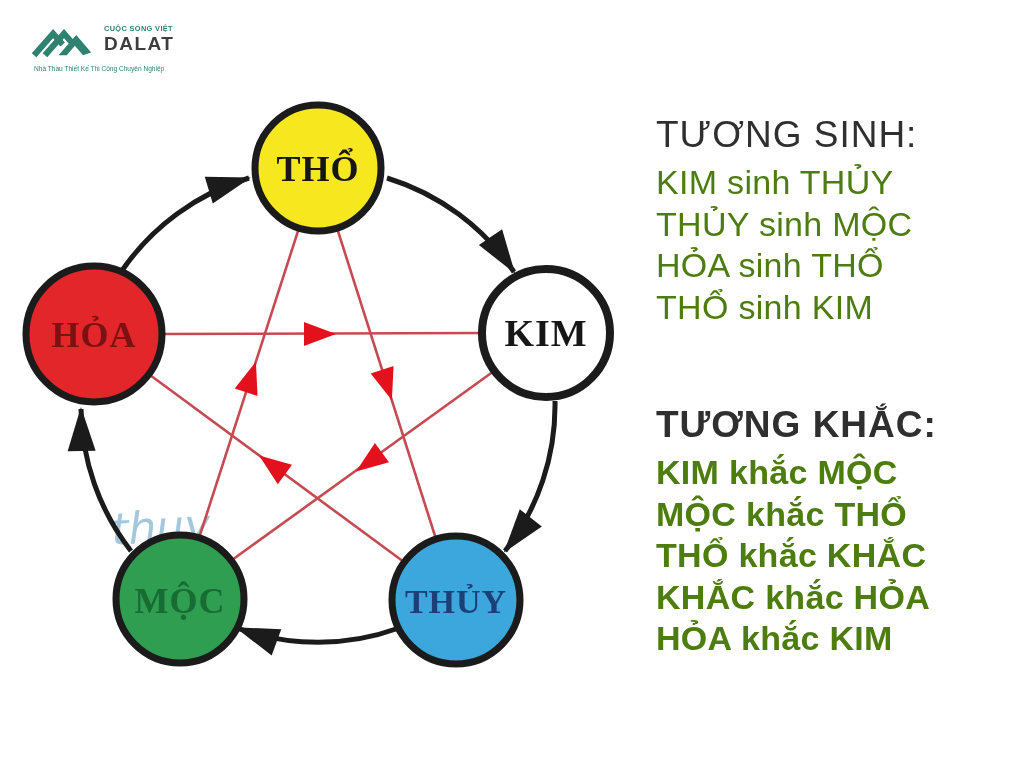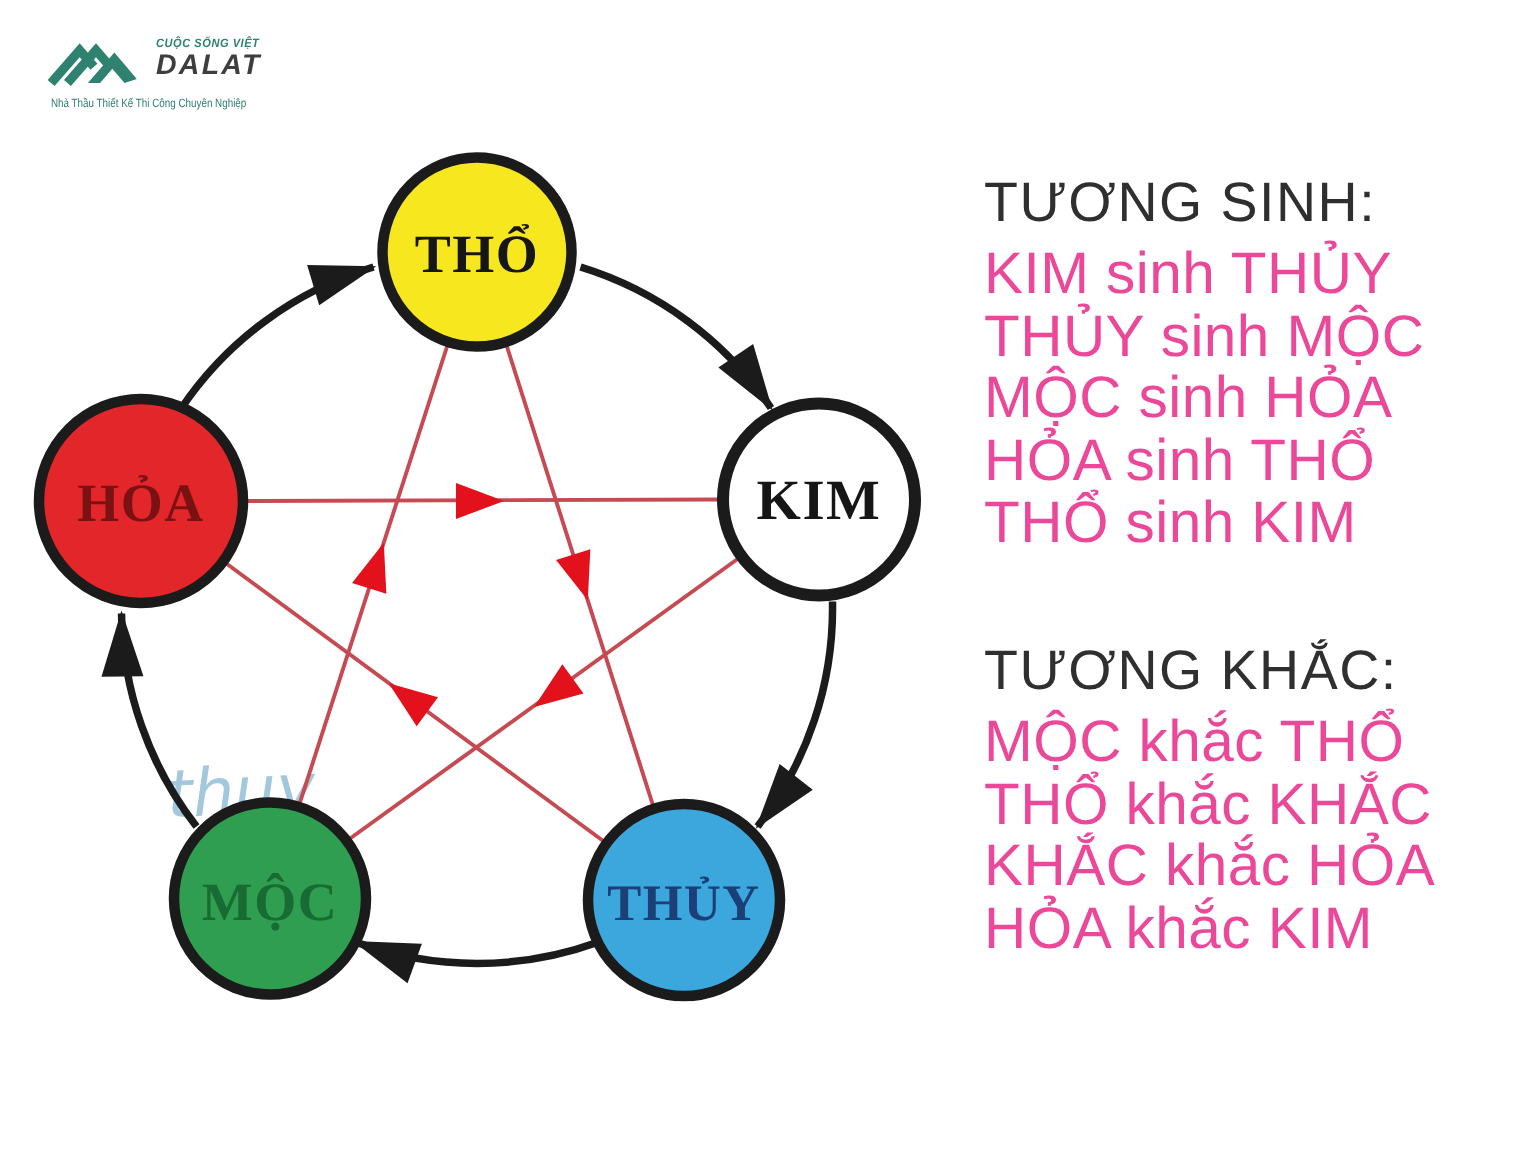"CUỘC SỐNG VIỆT" .logo-text { font-style: italic -> none }
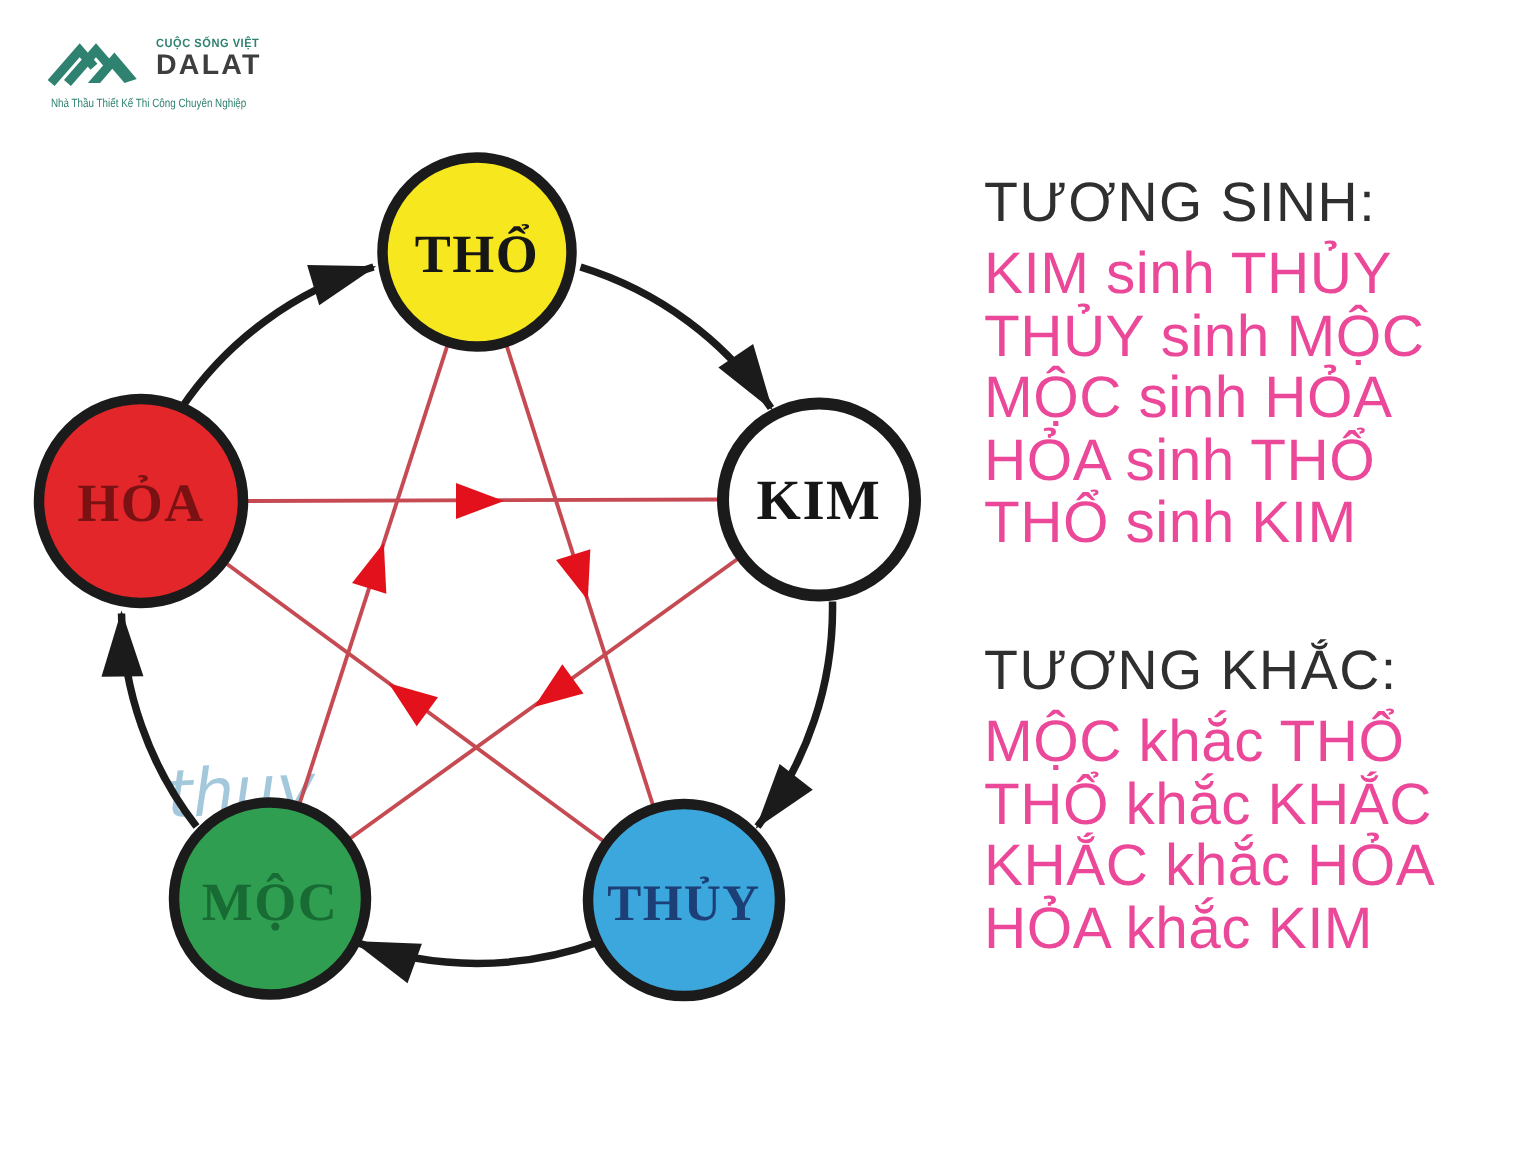"KIM sinh THỦY" .panel-item { color: #ec4899 -> #4d7c0f; font-size: 39px -> 34px }
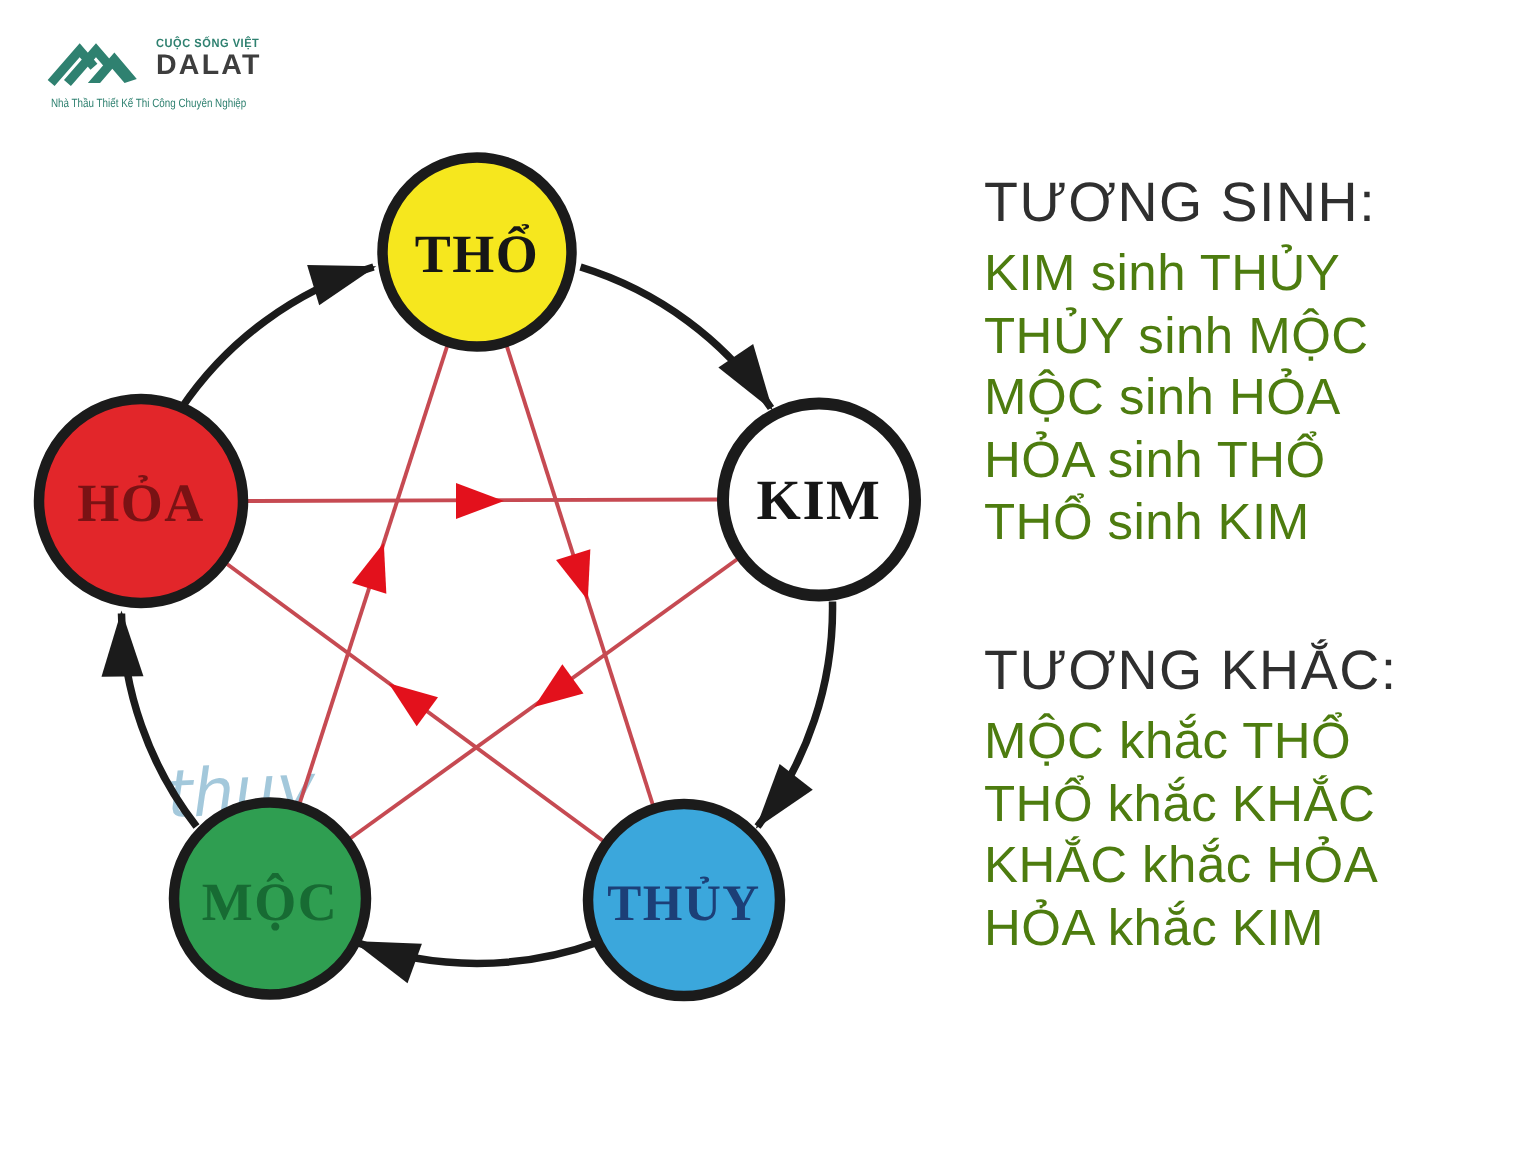"MỘC sinh HỎA" div.panel-item { html: <div>MỘC sinh HỎA</div> -> none }
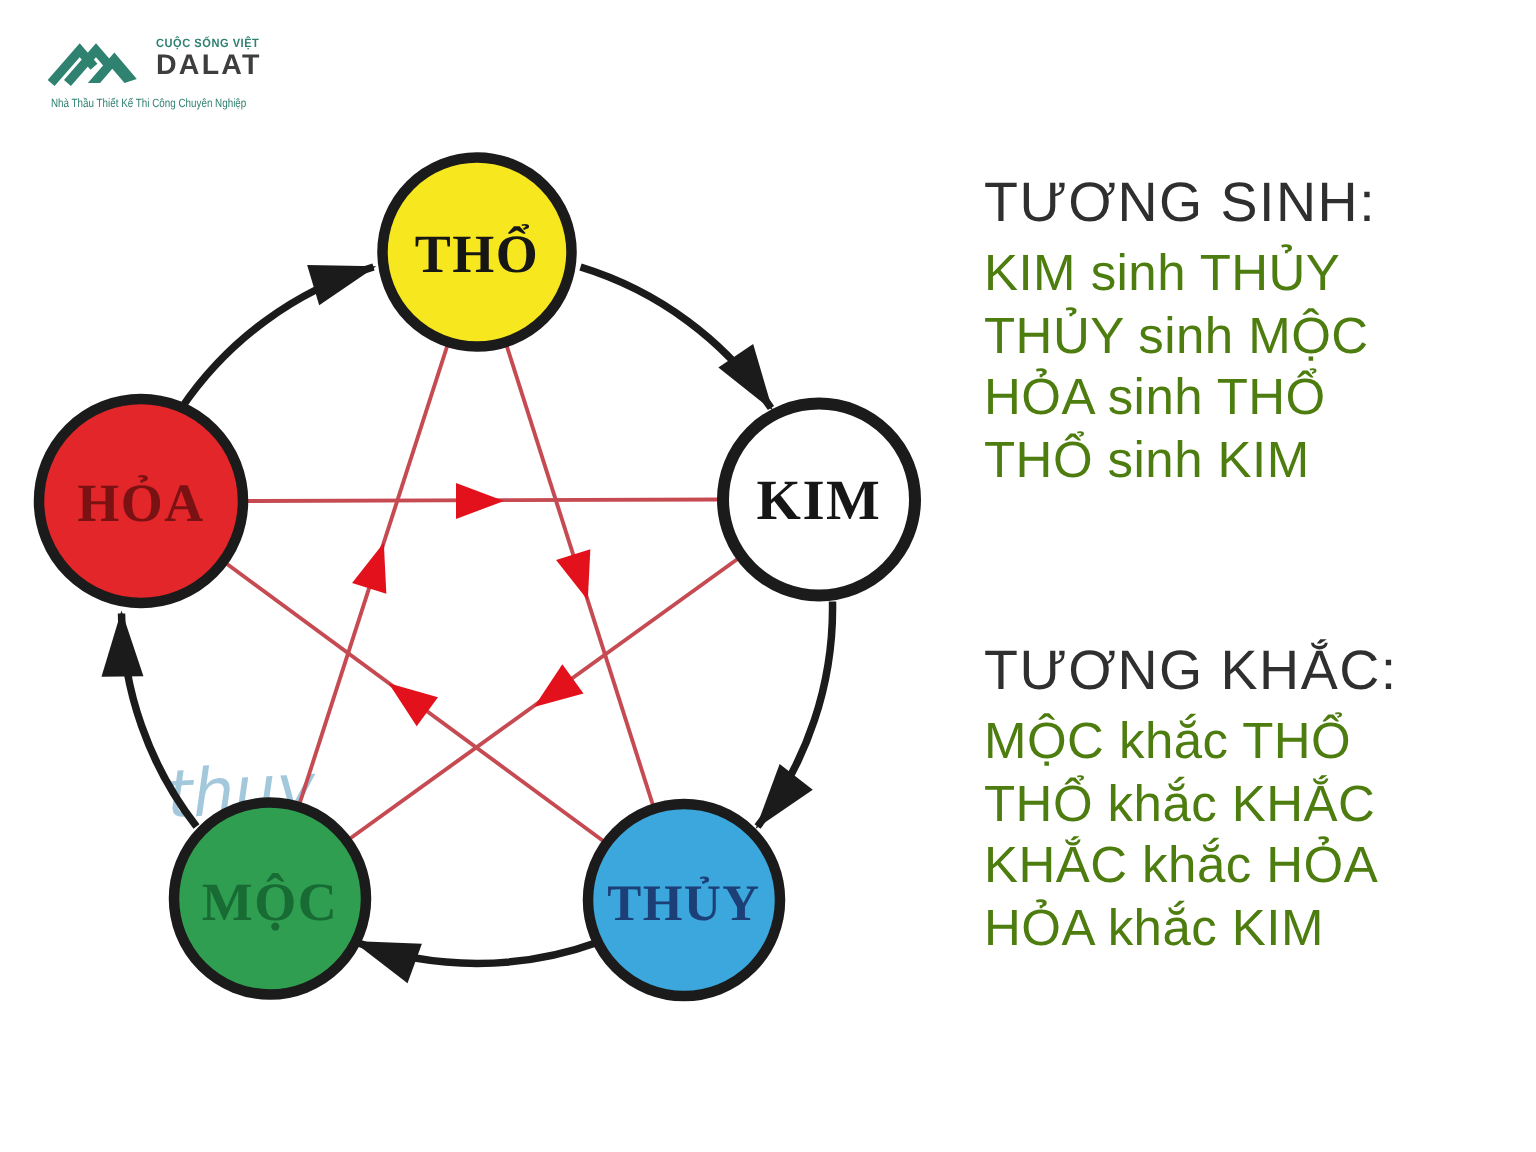"TƯƠNG KHẮC:" .panel-khac { font-weight: none -> bold; top: 424px -> 402px }
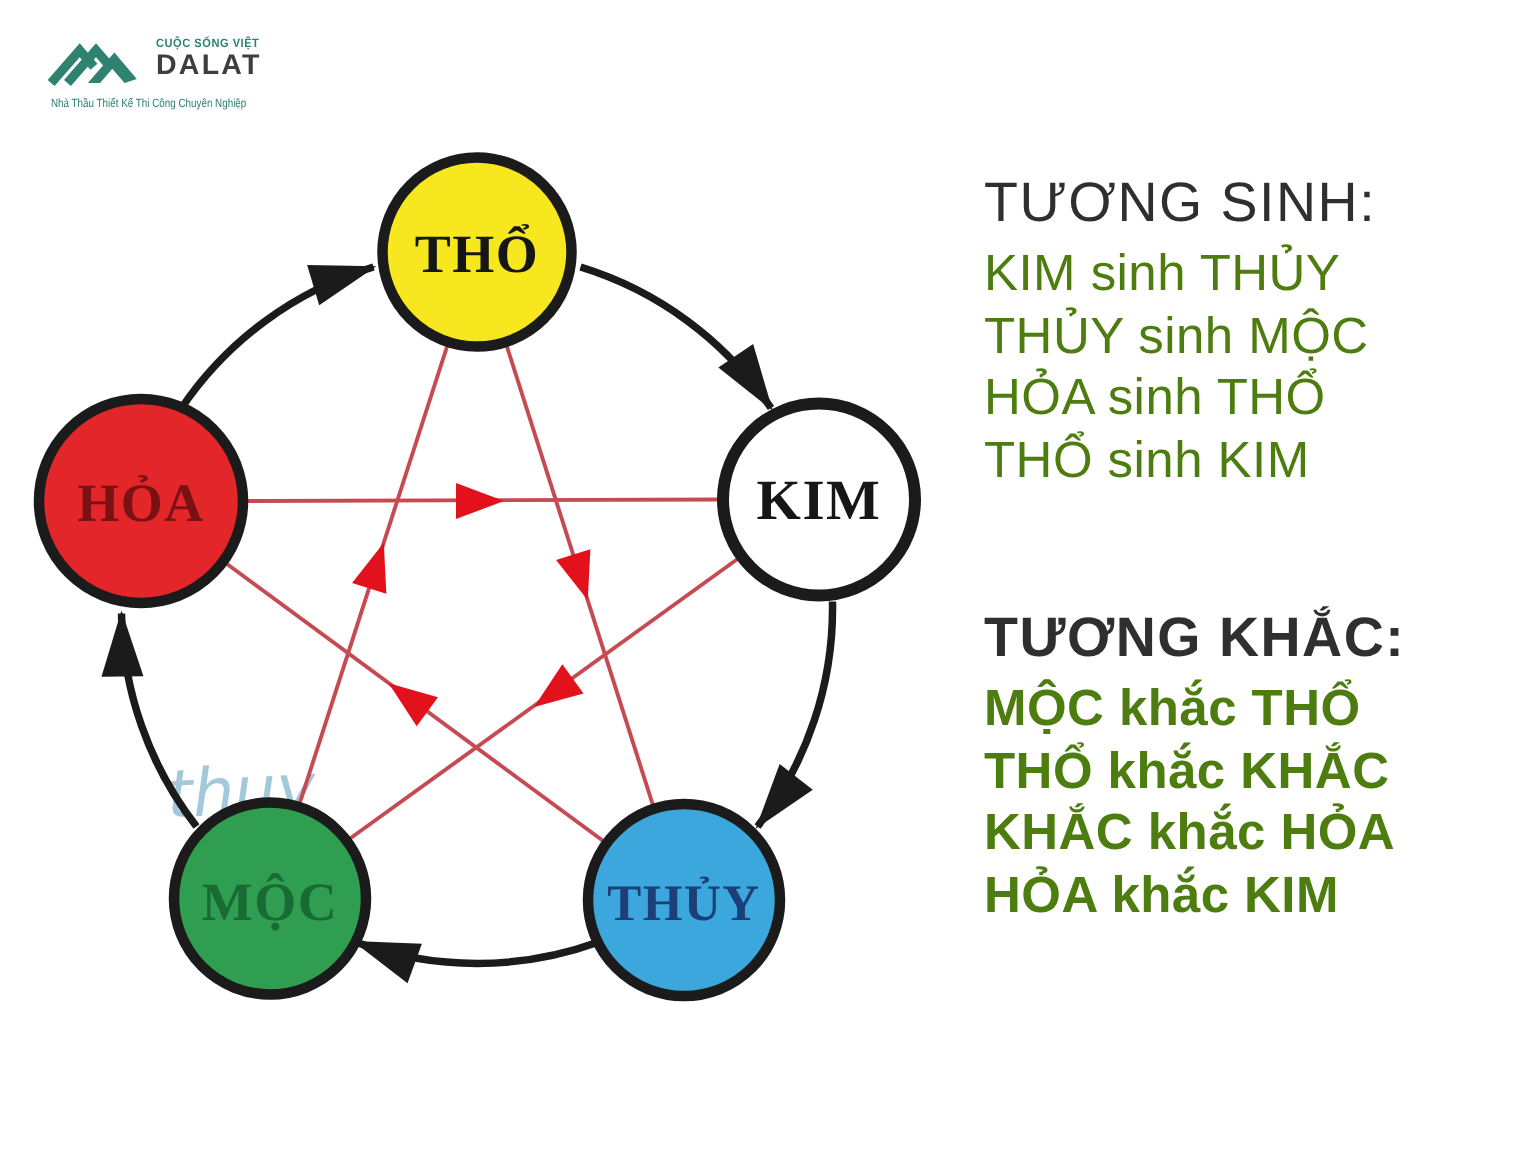"KIM khắc MỘC" div.panel-item { html: none -> <div>KIM khắc MỘC</div> }
